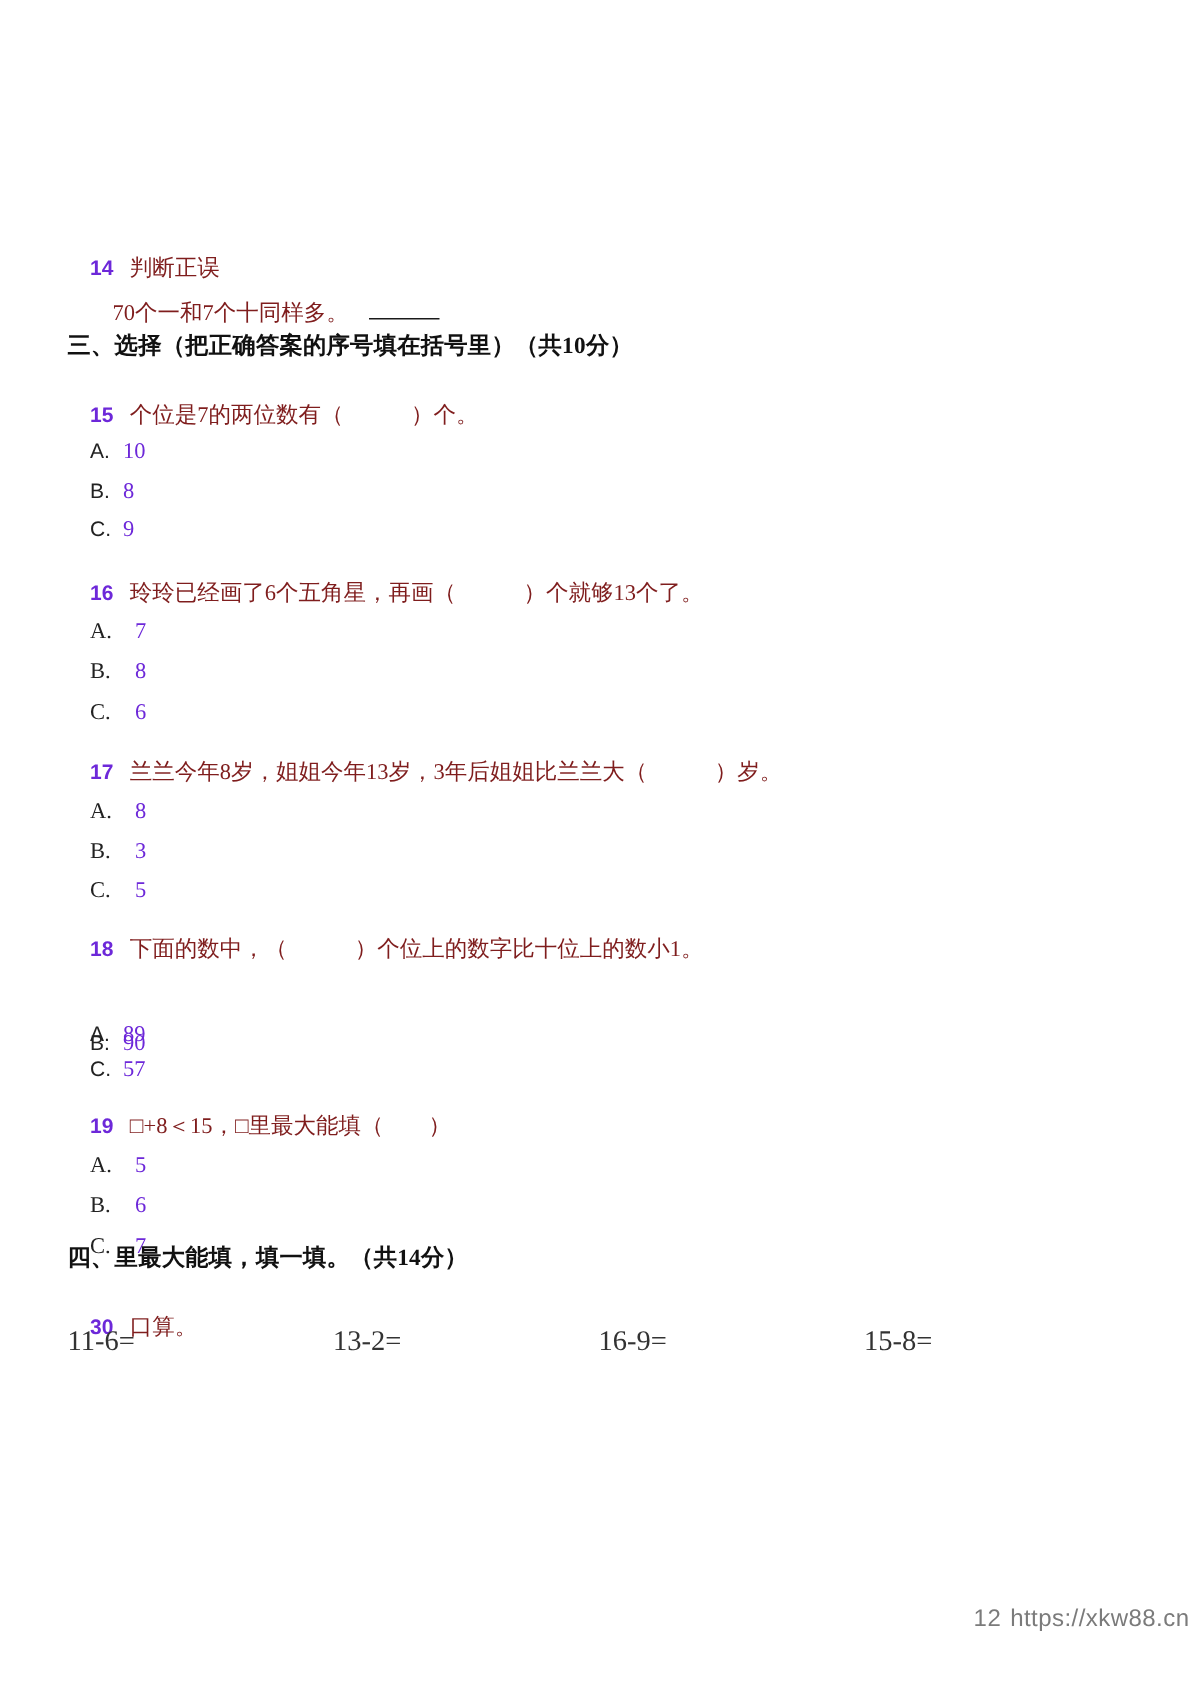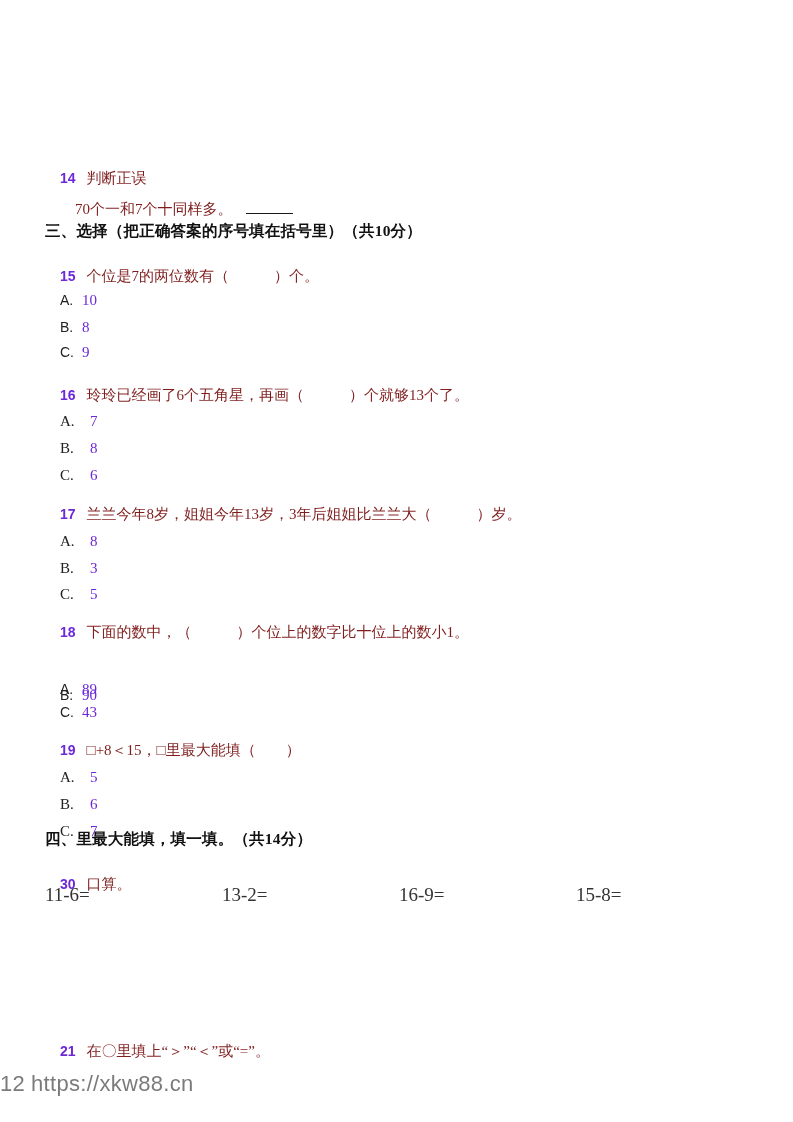"43" span.ov { text: 43 -> 57 }
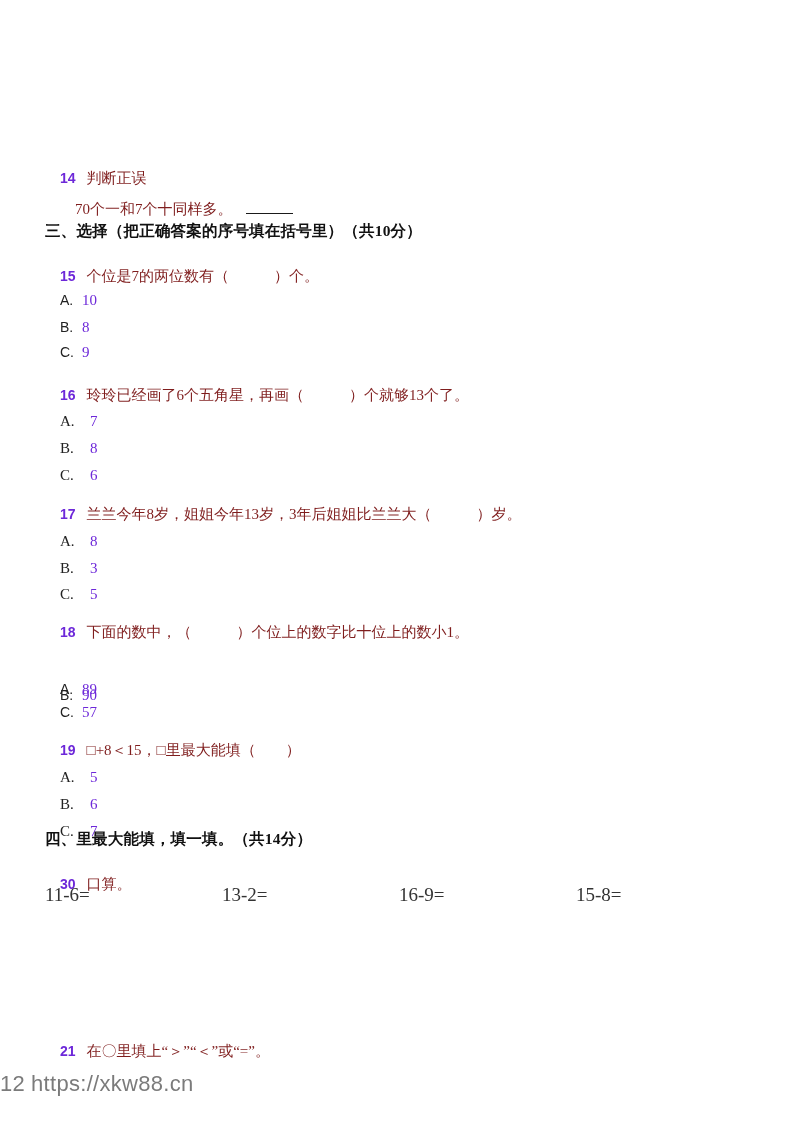"21 在〇里填上“＞”“＜”或“=”。" div.ln { html: <div> <span>21</span><span>在〇里填上“＞”“＜”或“=”。</span> </div> -> none }
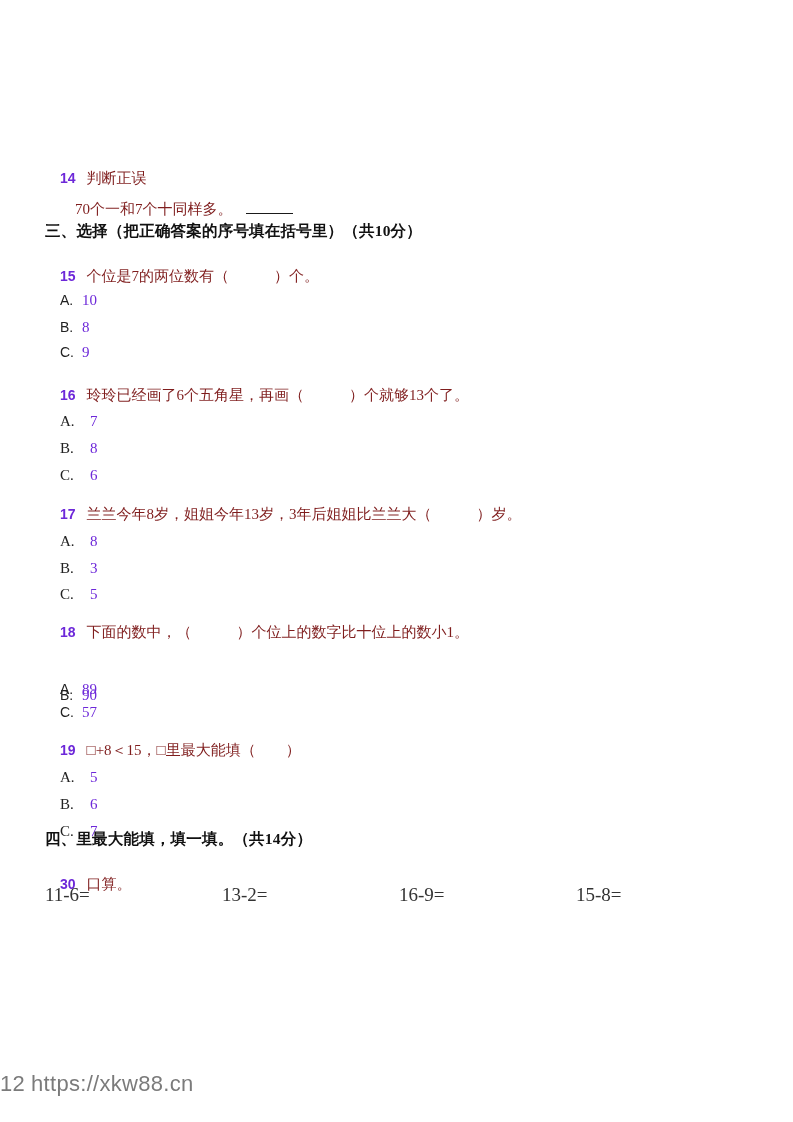"12 https://xkw88.cn" .footer { font-size: 22px -> 16px; text-align: left -> right }
